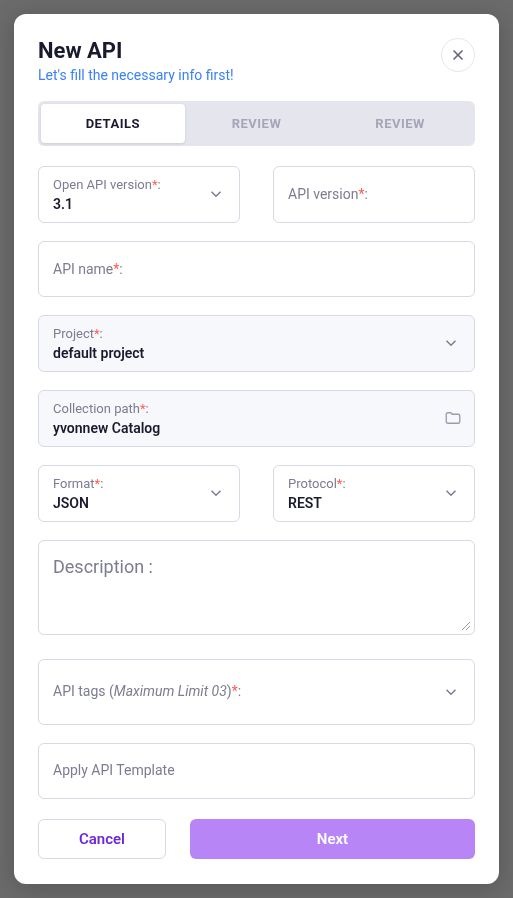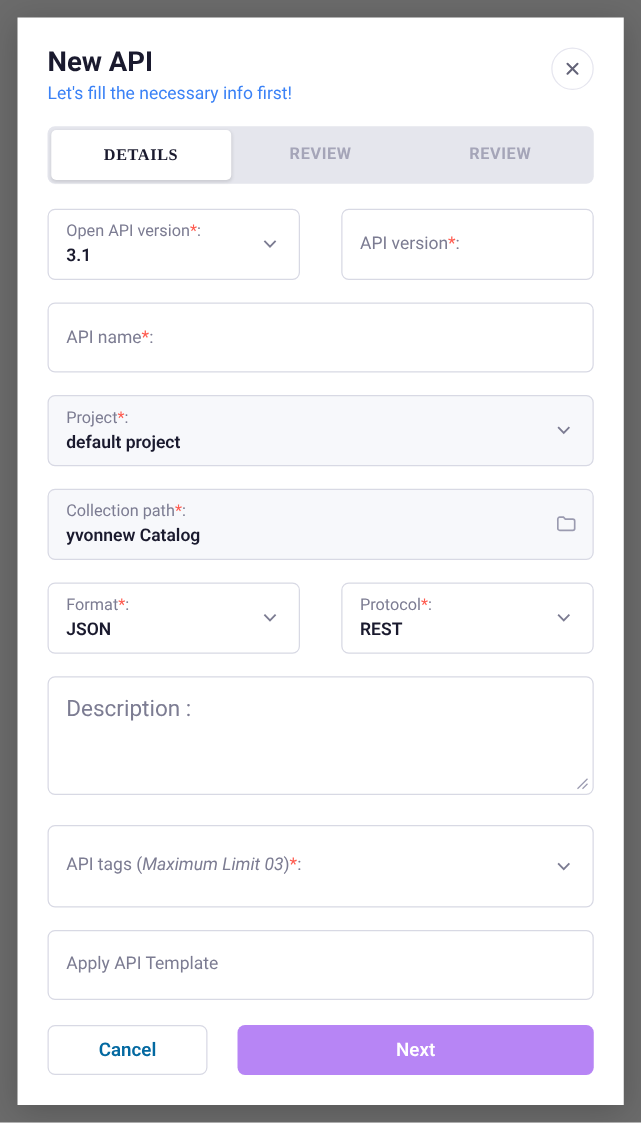"New API" .modal { border-radius: 0 -> 12px }
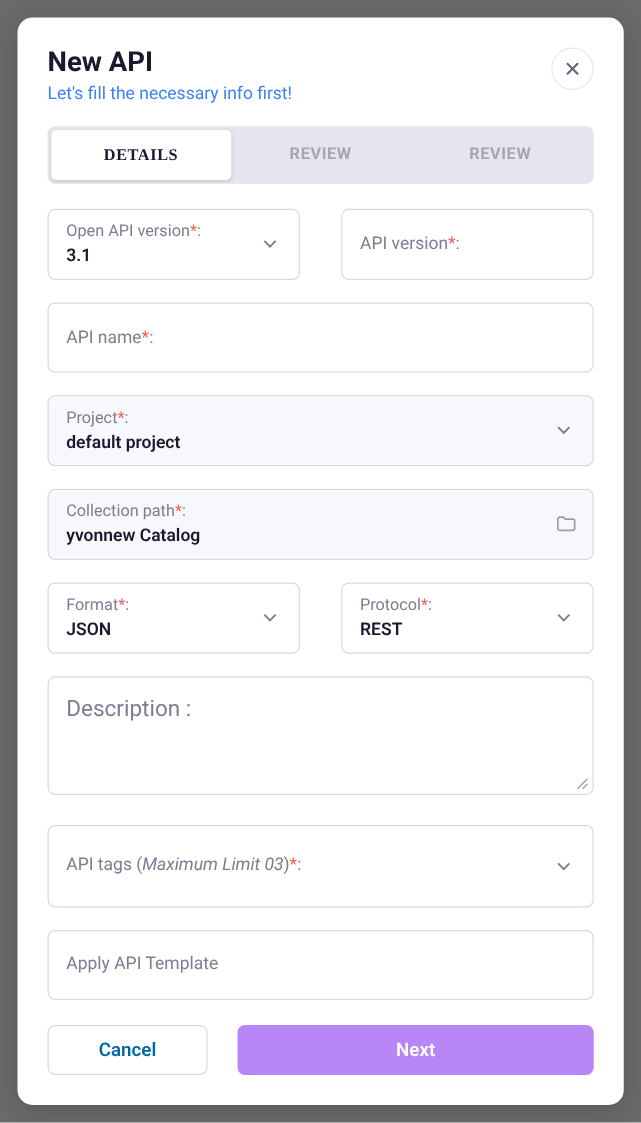"DETAILS" .tab.active { font-family: Liberation Serif, serif -> none }
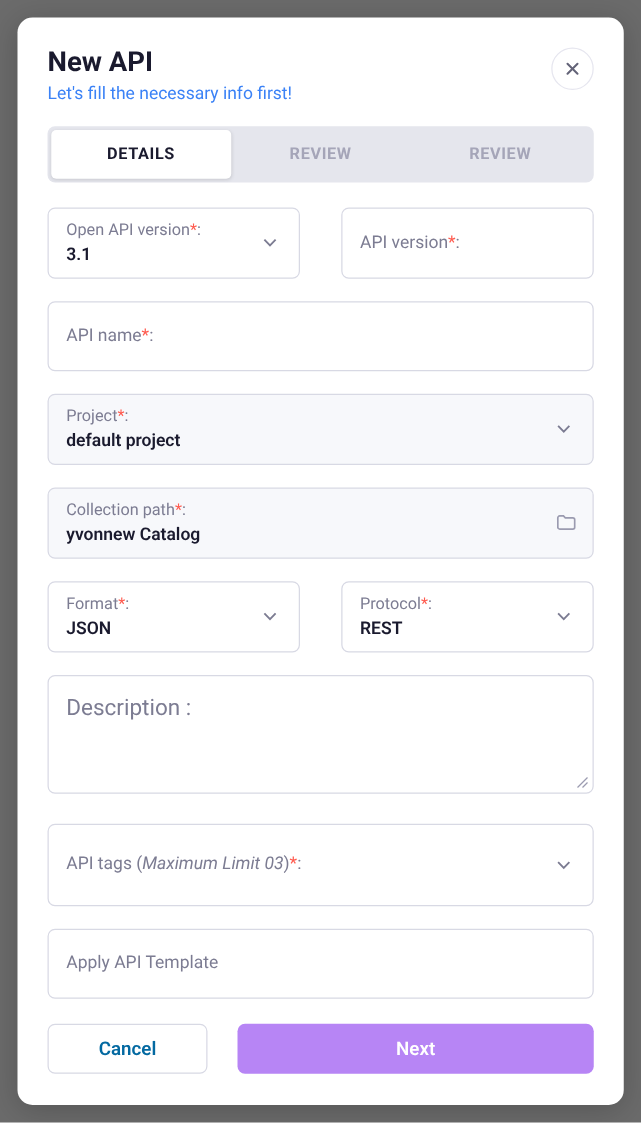"Cancel" .btn-cancel { color: #0369a1 -> #6d28d9 }
